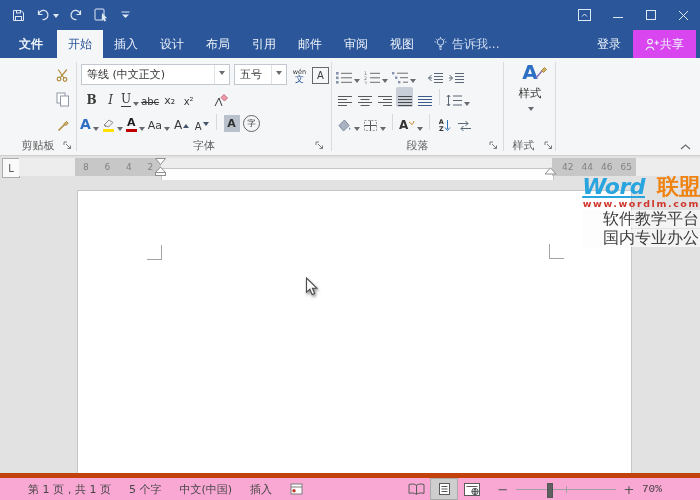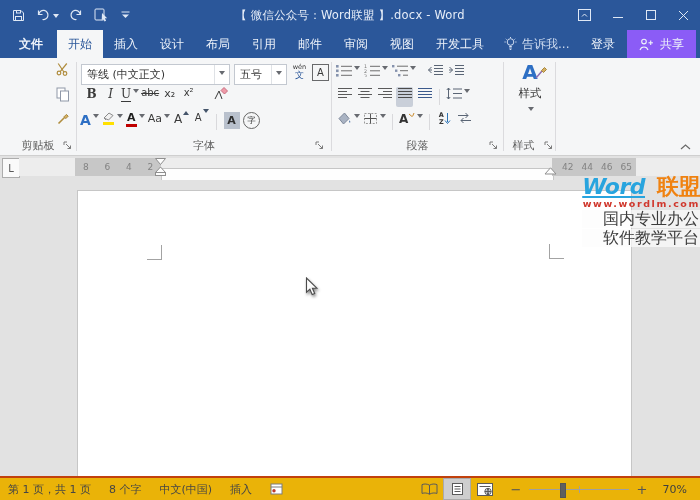"【 微信公众号：Word联盟 】.docx - Word" div.title { html: <div>【 微信公众号：Word联盟 】.docx - Word</div> -> none }
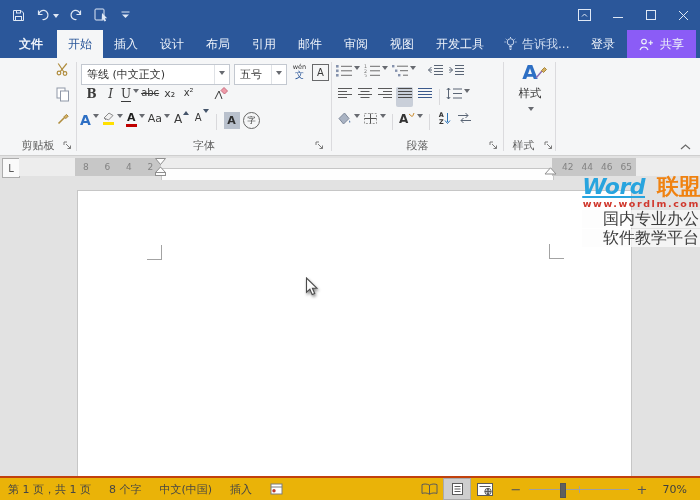"开发工具" div.tab { html: <div>开发工具</div> -> none }
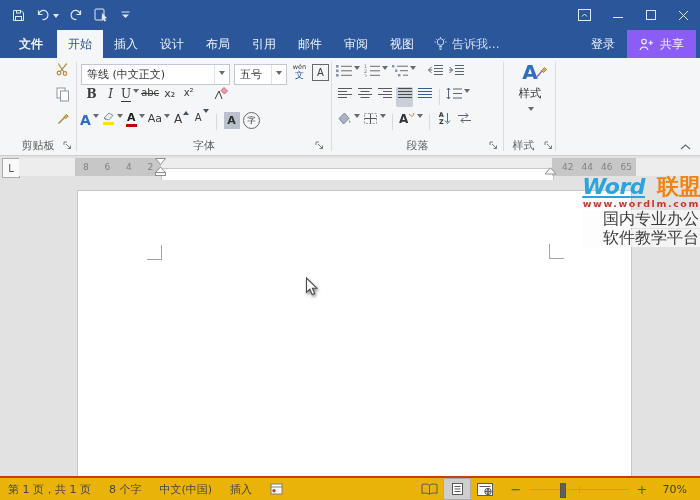"共享" .share { background: #8b5cf6 -> #d946ef; gap: 6px -> none }
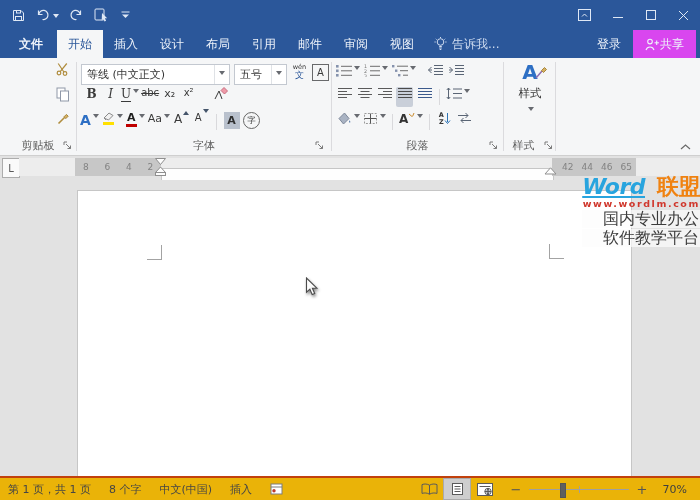"wén" .rbtn { align-items: flex-start -> flex-end }
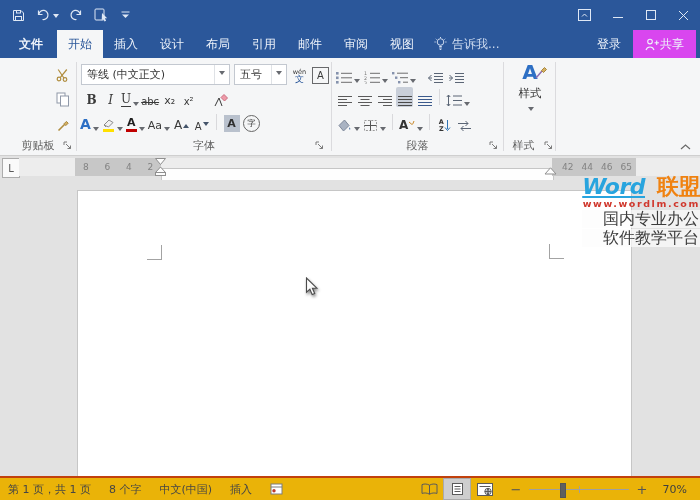"国内专业办公" span.wmline { order: before "软件教学平台" -> after "软件教学平台" }
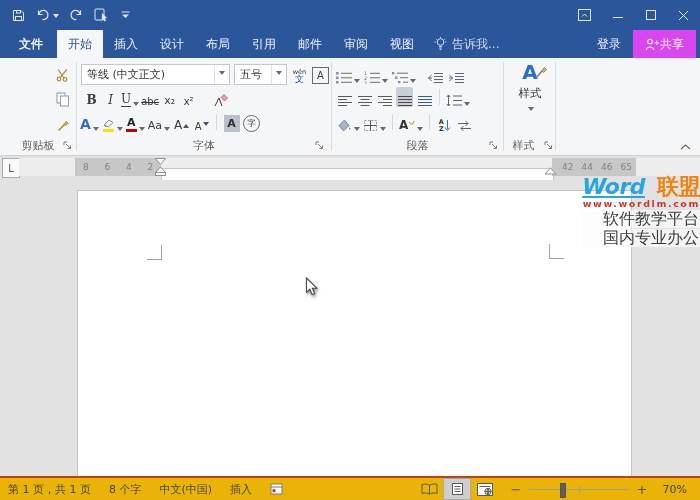"第 1 页，共 1 页" .statusbar { background: #eab308 -> #f9a8d4; border-top: 2px solid #c2410c -> 5px solid #c2410c; padding-left: none -> 20px }
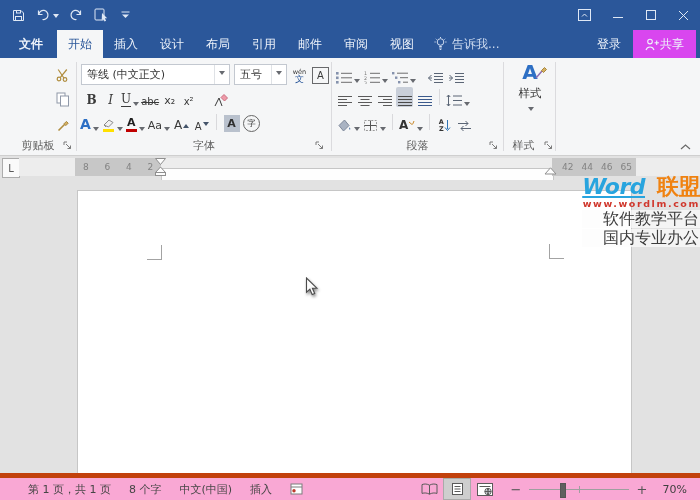"8 个字" span.sseg { text: 8 -> 5 }
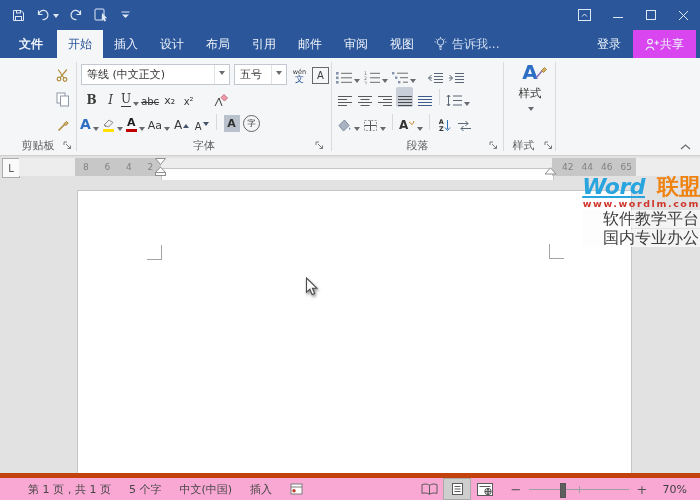"70%" .zoomlabel { font-family: none -> Liberation Mono, monospace; margin: 0 13px 0 6px -> 0 26px 0 6px; text-align: right -> none }
